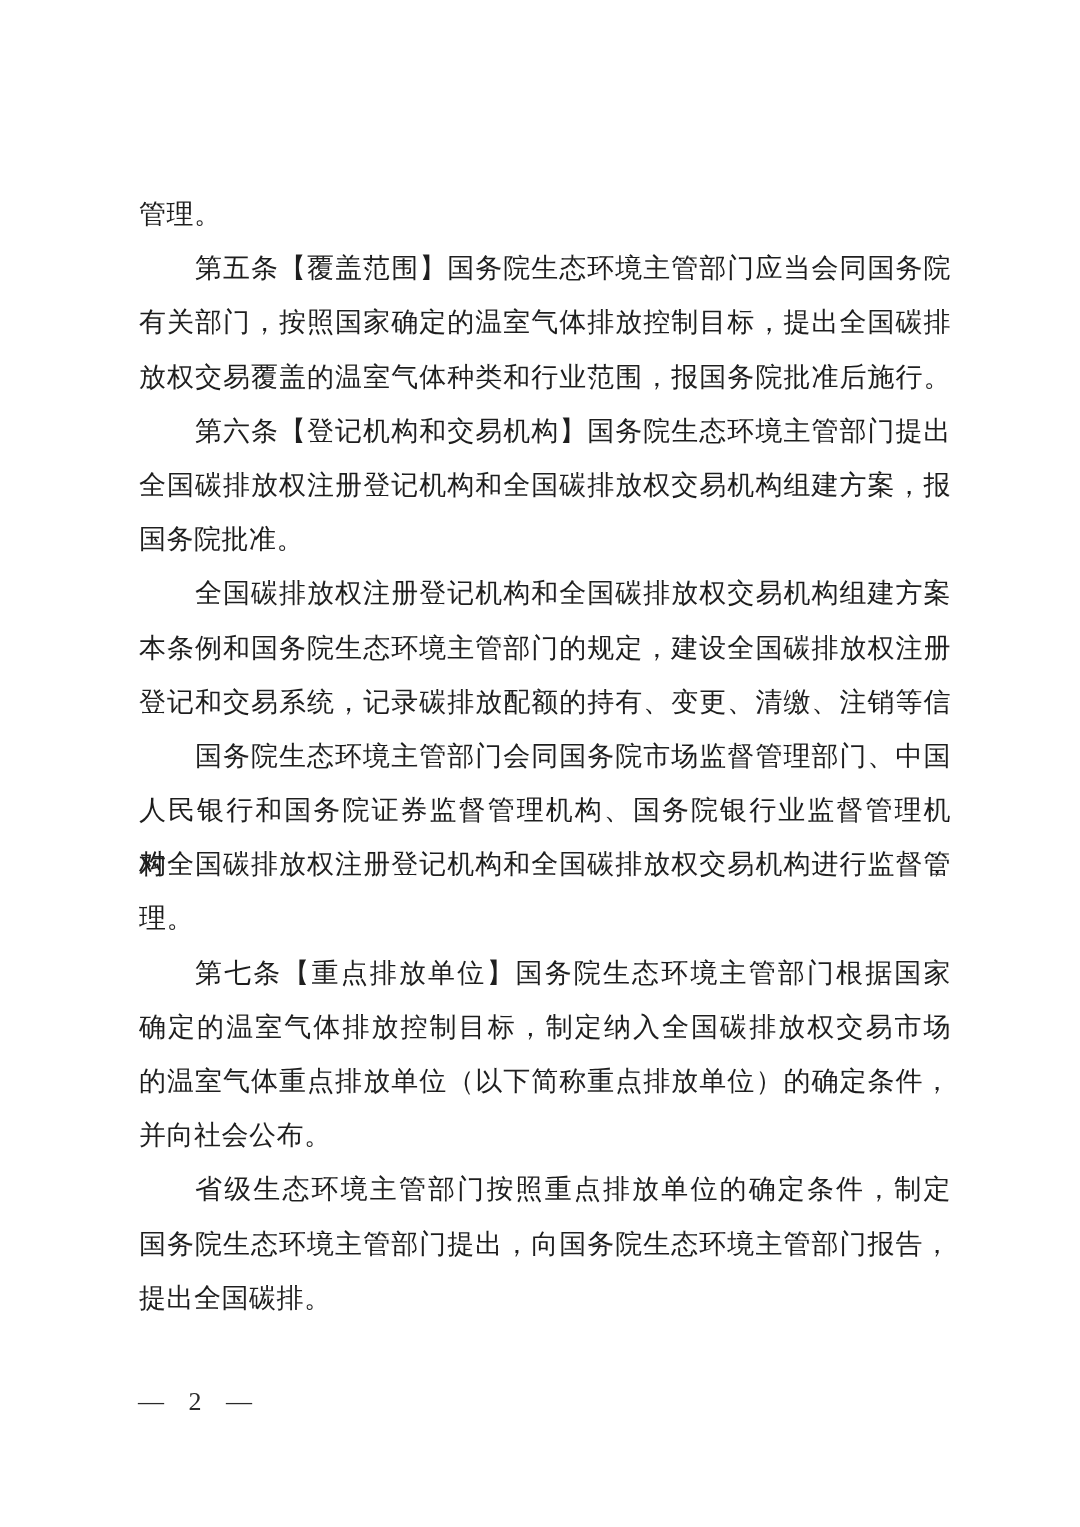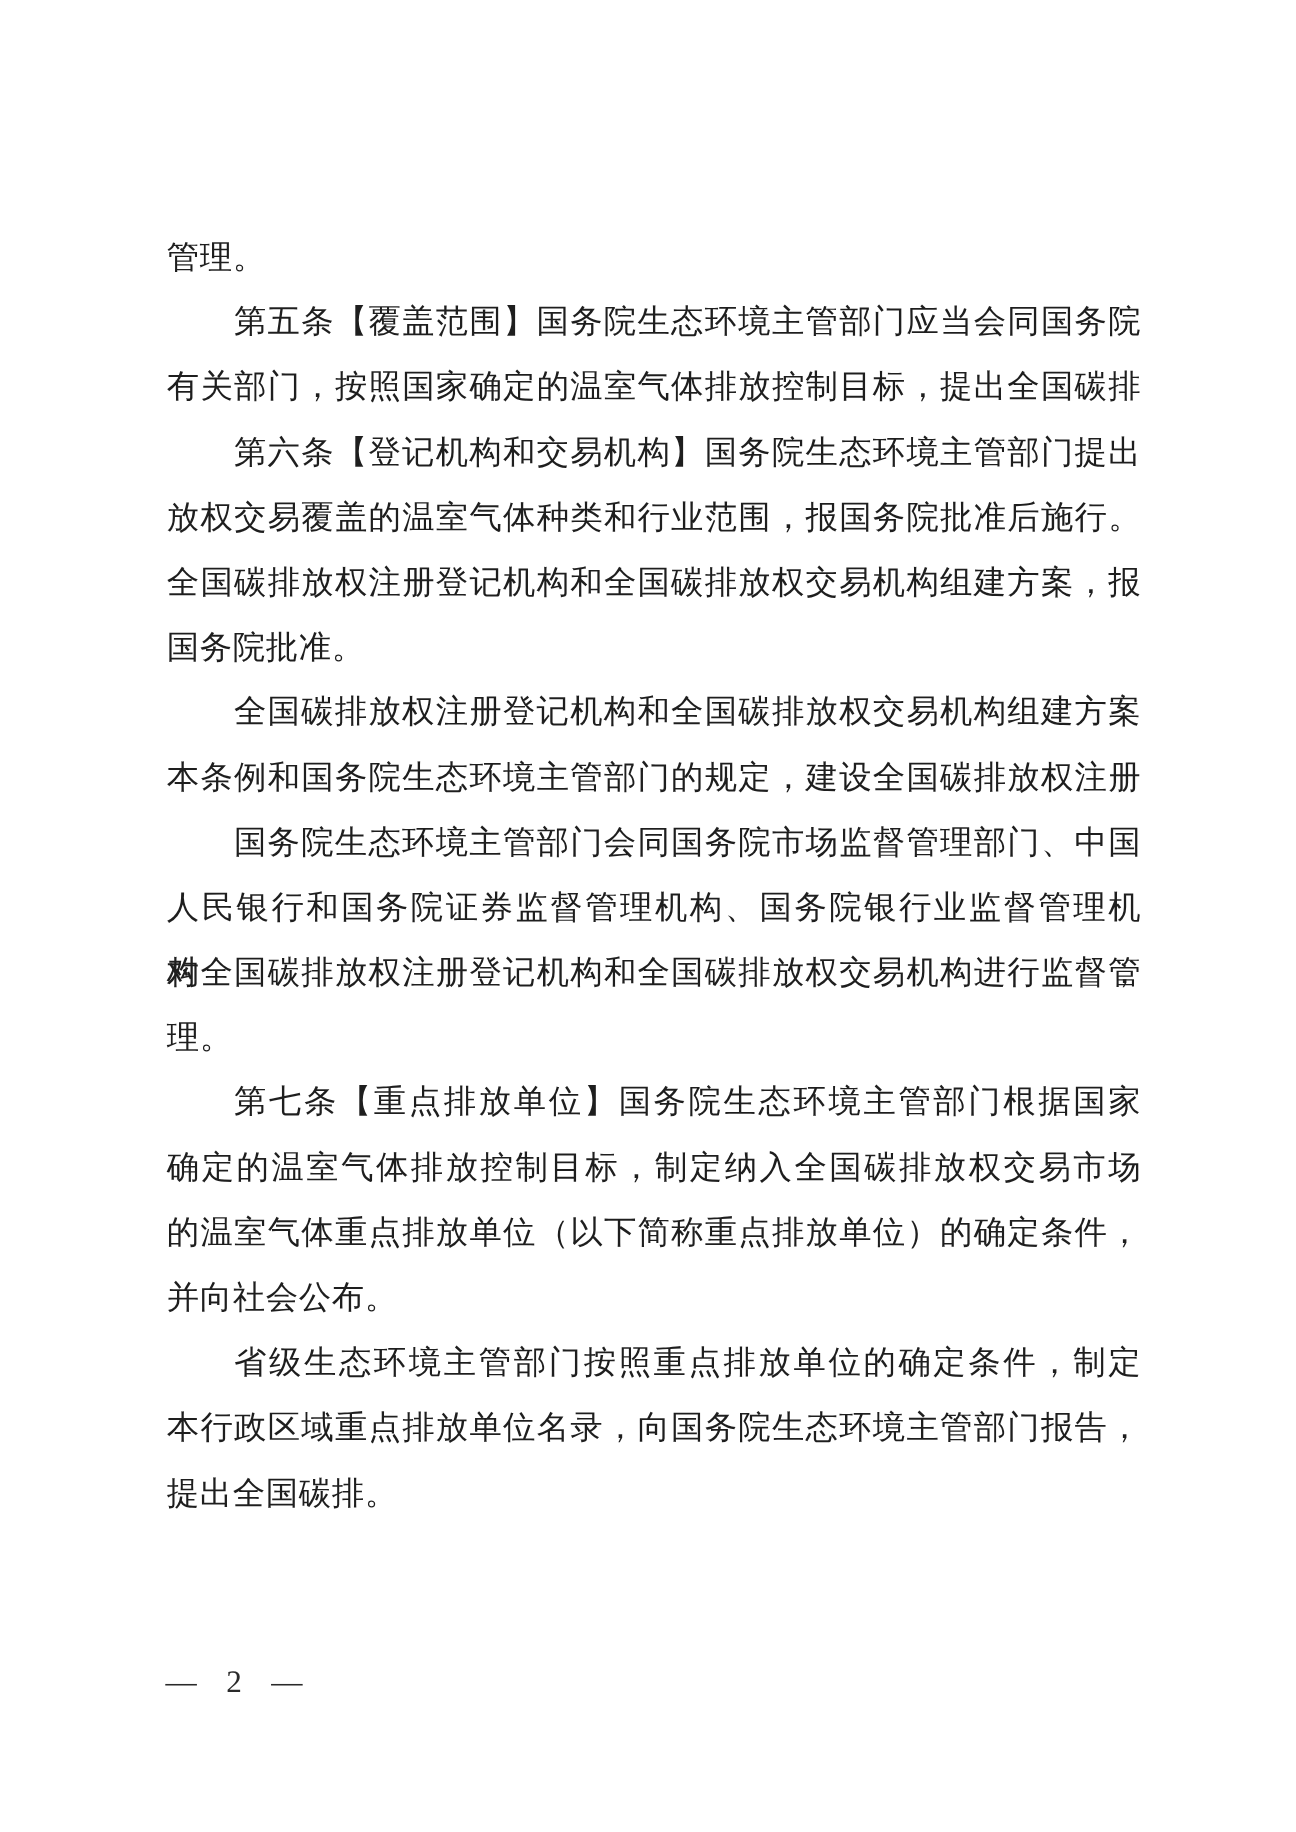"第六条【登记机构和交易机构】国务院生态环境主管部门提出" div.line { order: before "放权交易覆盖的温室气体种类和行业范围，报国务院批准后施行。" -> after "放权交易覆盖的温室气体种类和行业范围，报国务院批准后施行。" }
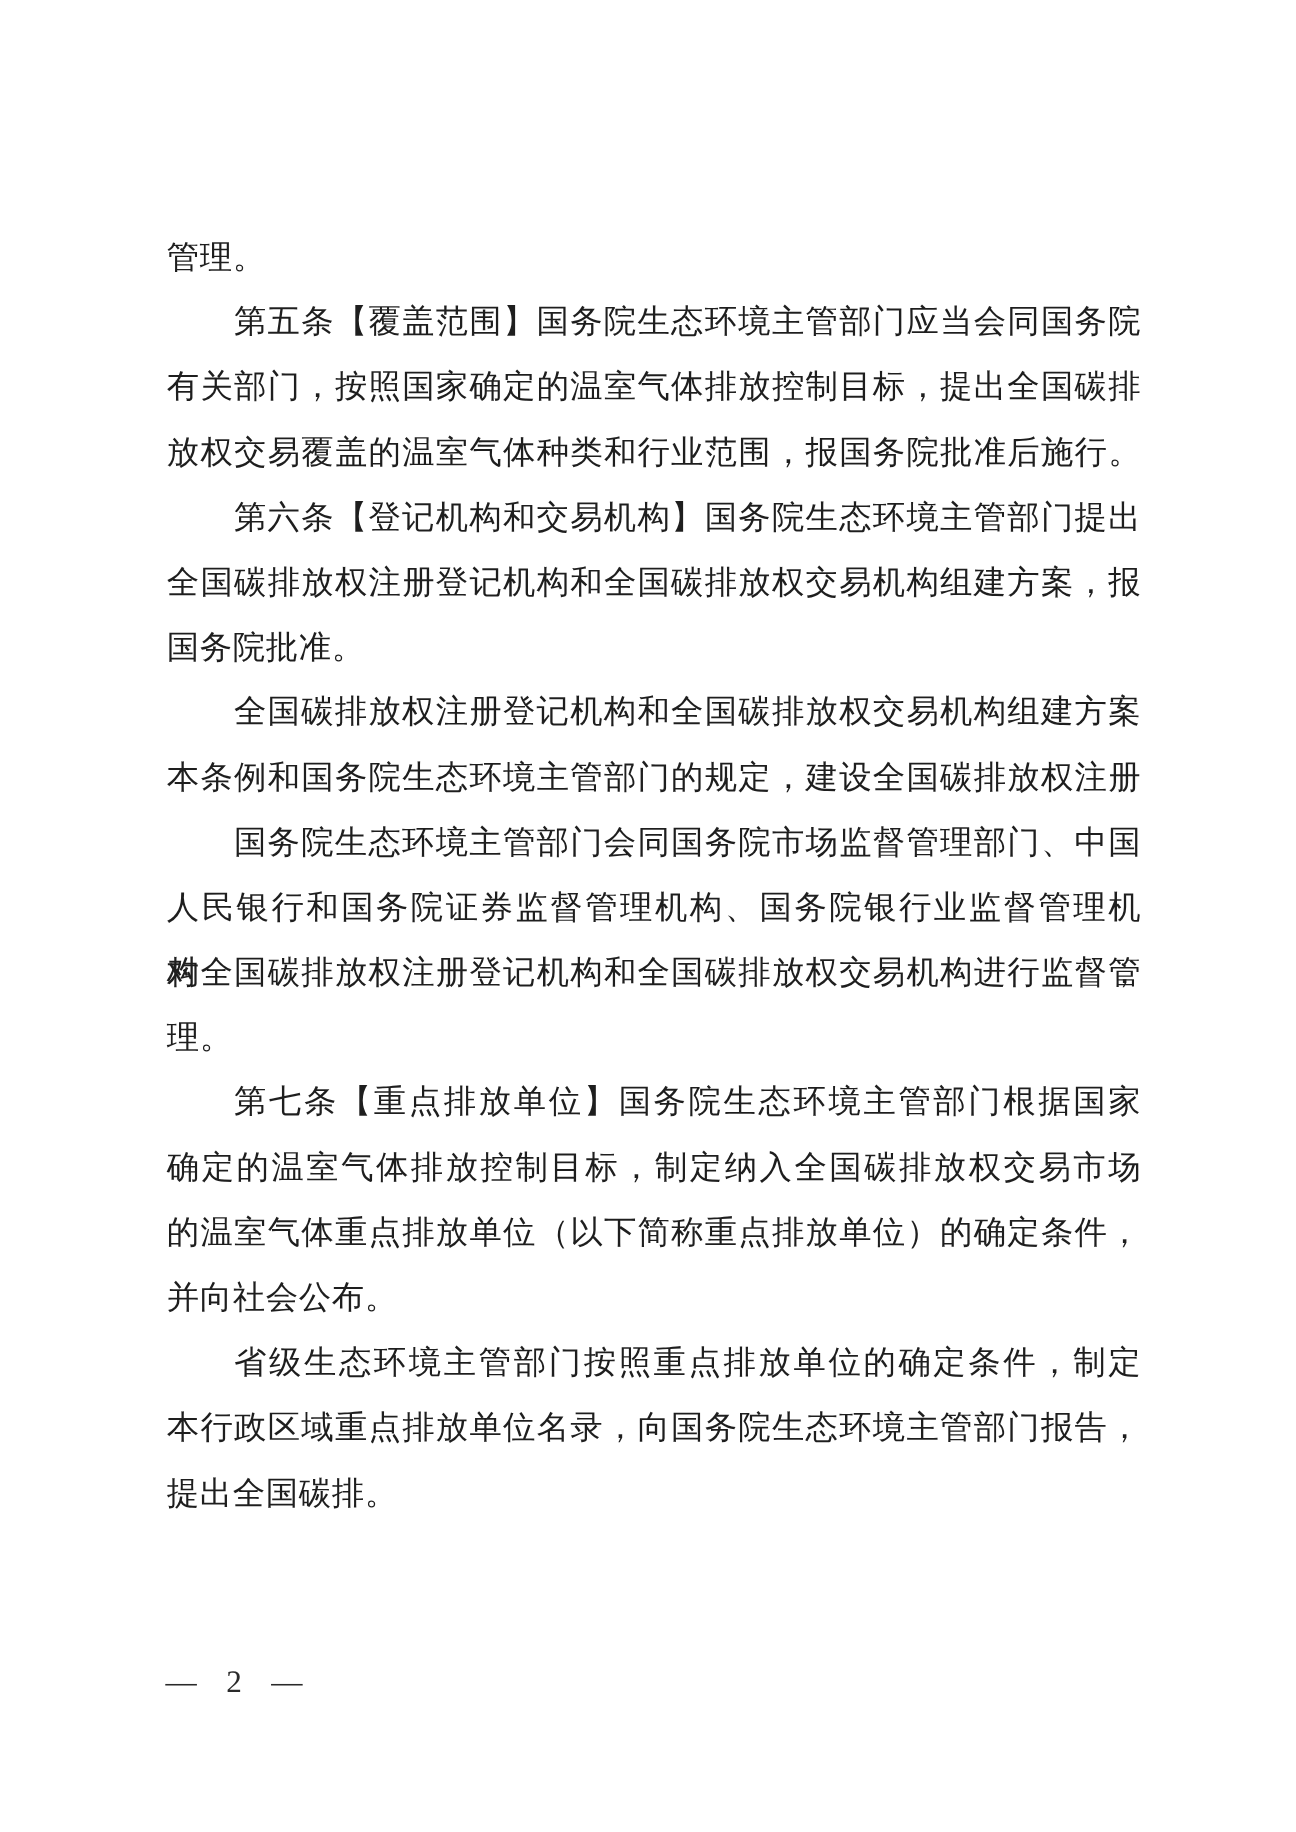"登记和交易系统，记录碳排放配额的持有、变更、清缴、注销等信" div.line { html: none -> <div><span>登记和交易系统，记录碳排放配额的持有、变更、清缴、注销等信</span></div> }
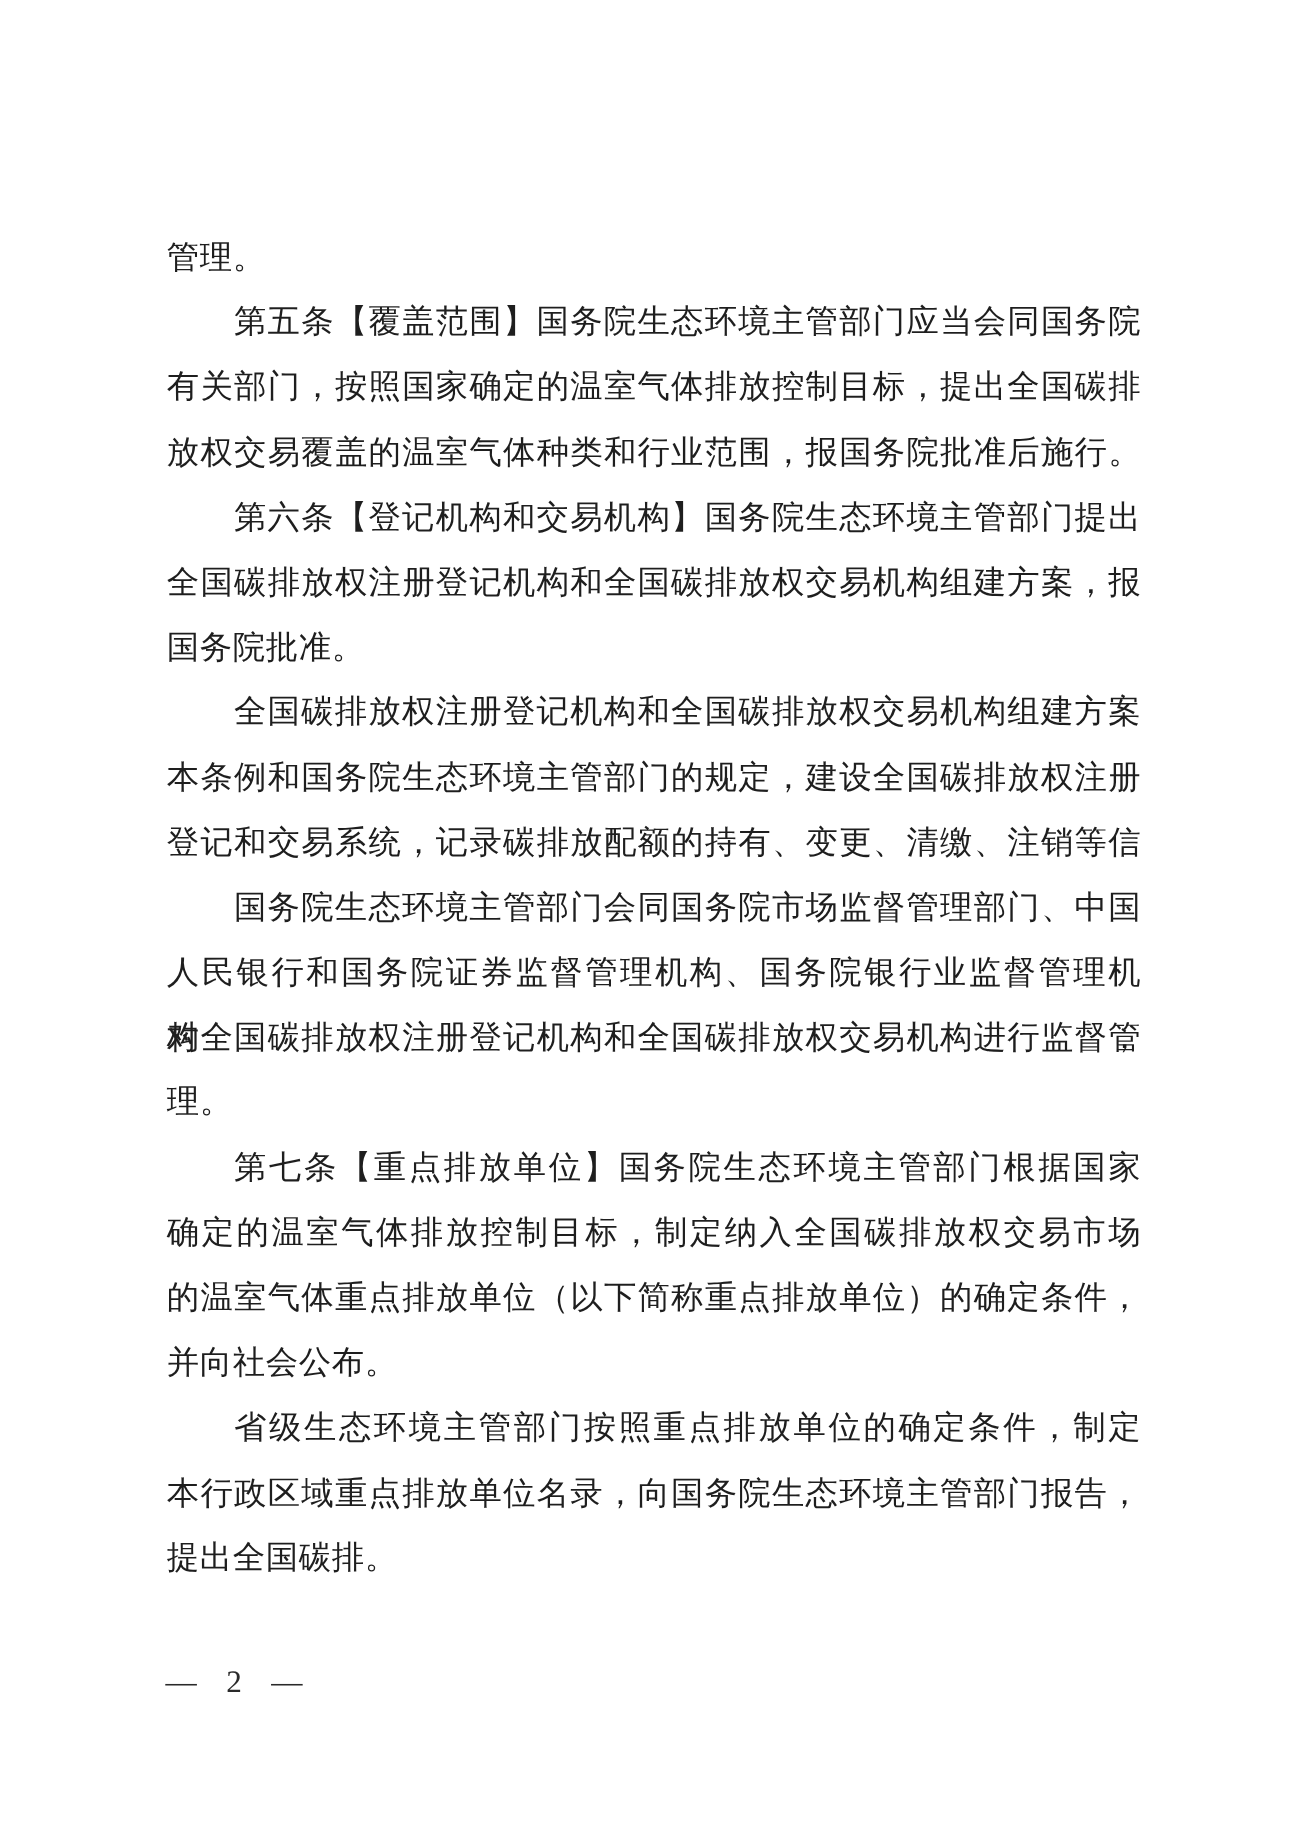"本行政区域重点排放单位名录，向国务院生态环境主管部门报告，" span.r { text: 本行政区域重点排放单位名录 -> 国务院生态环境主管部门提出 }
